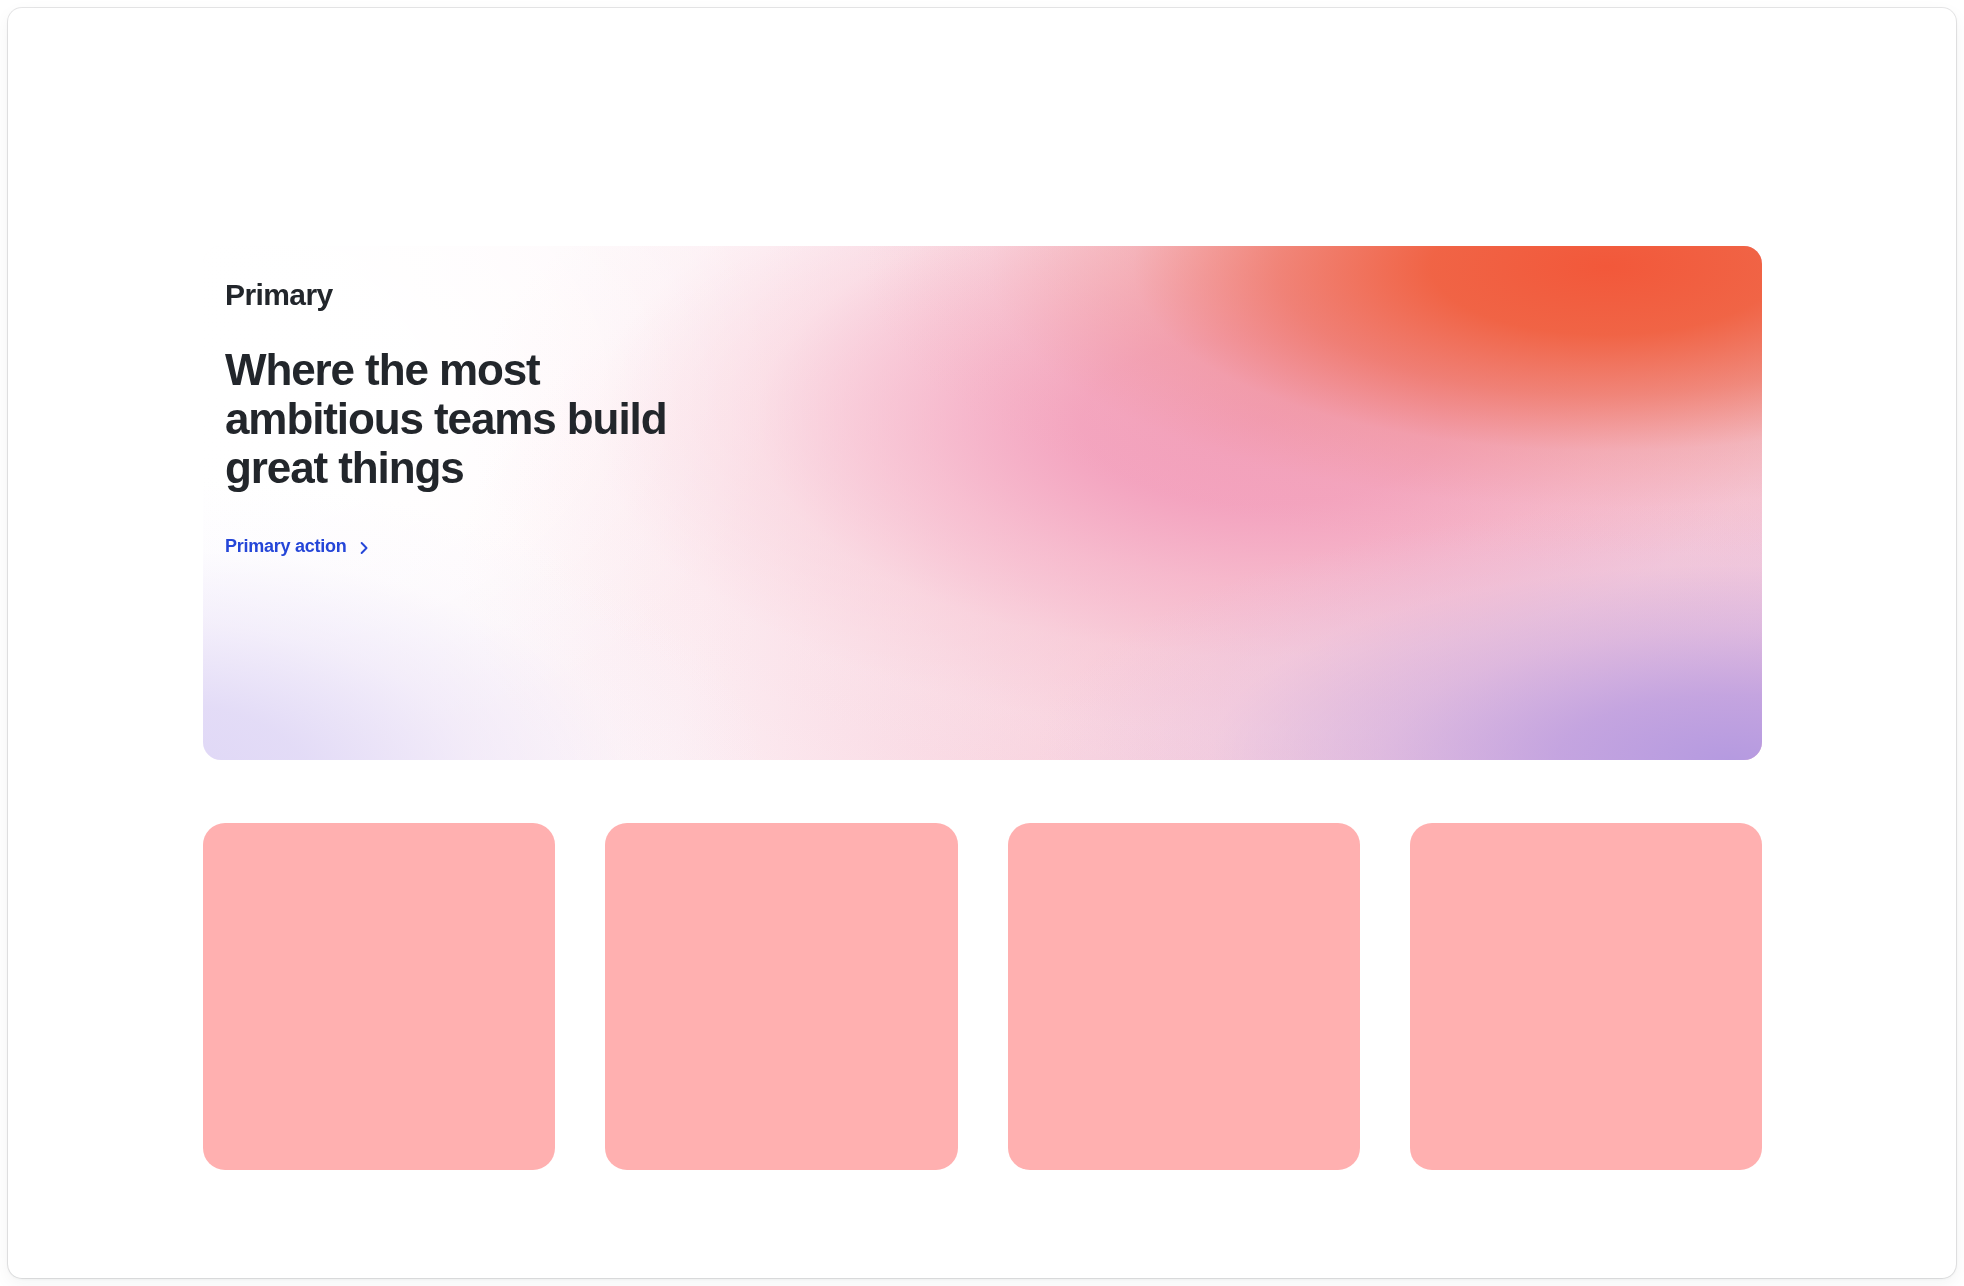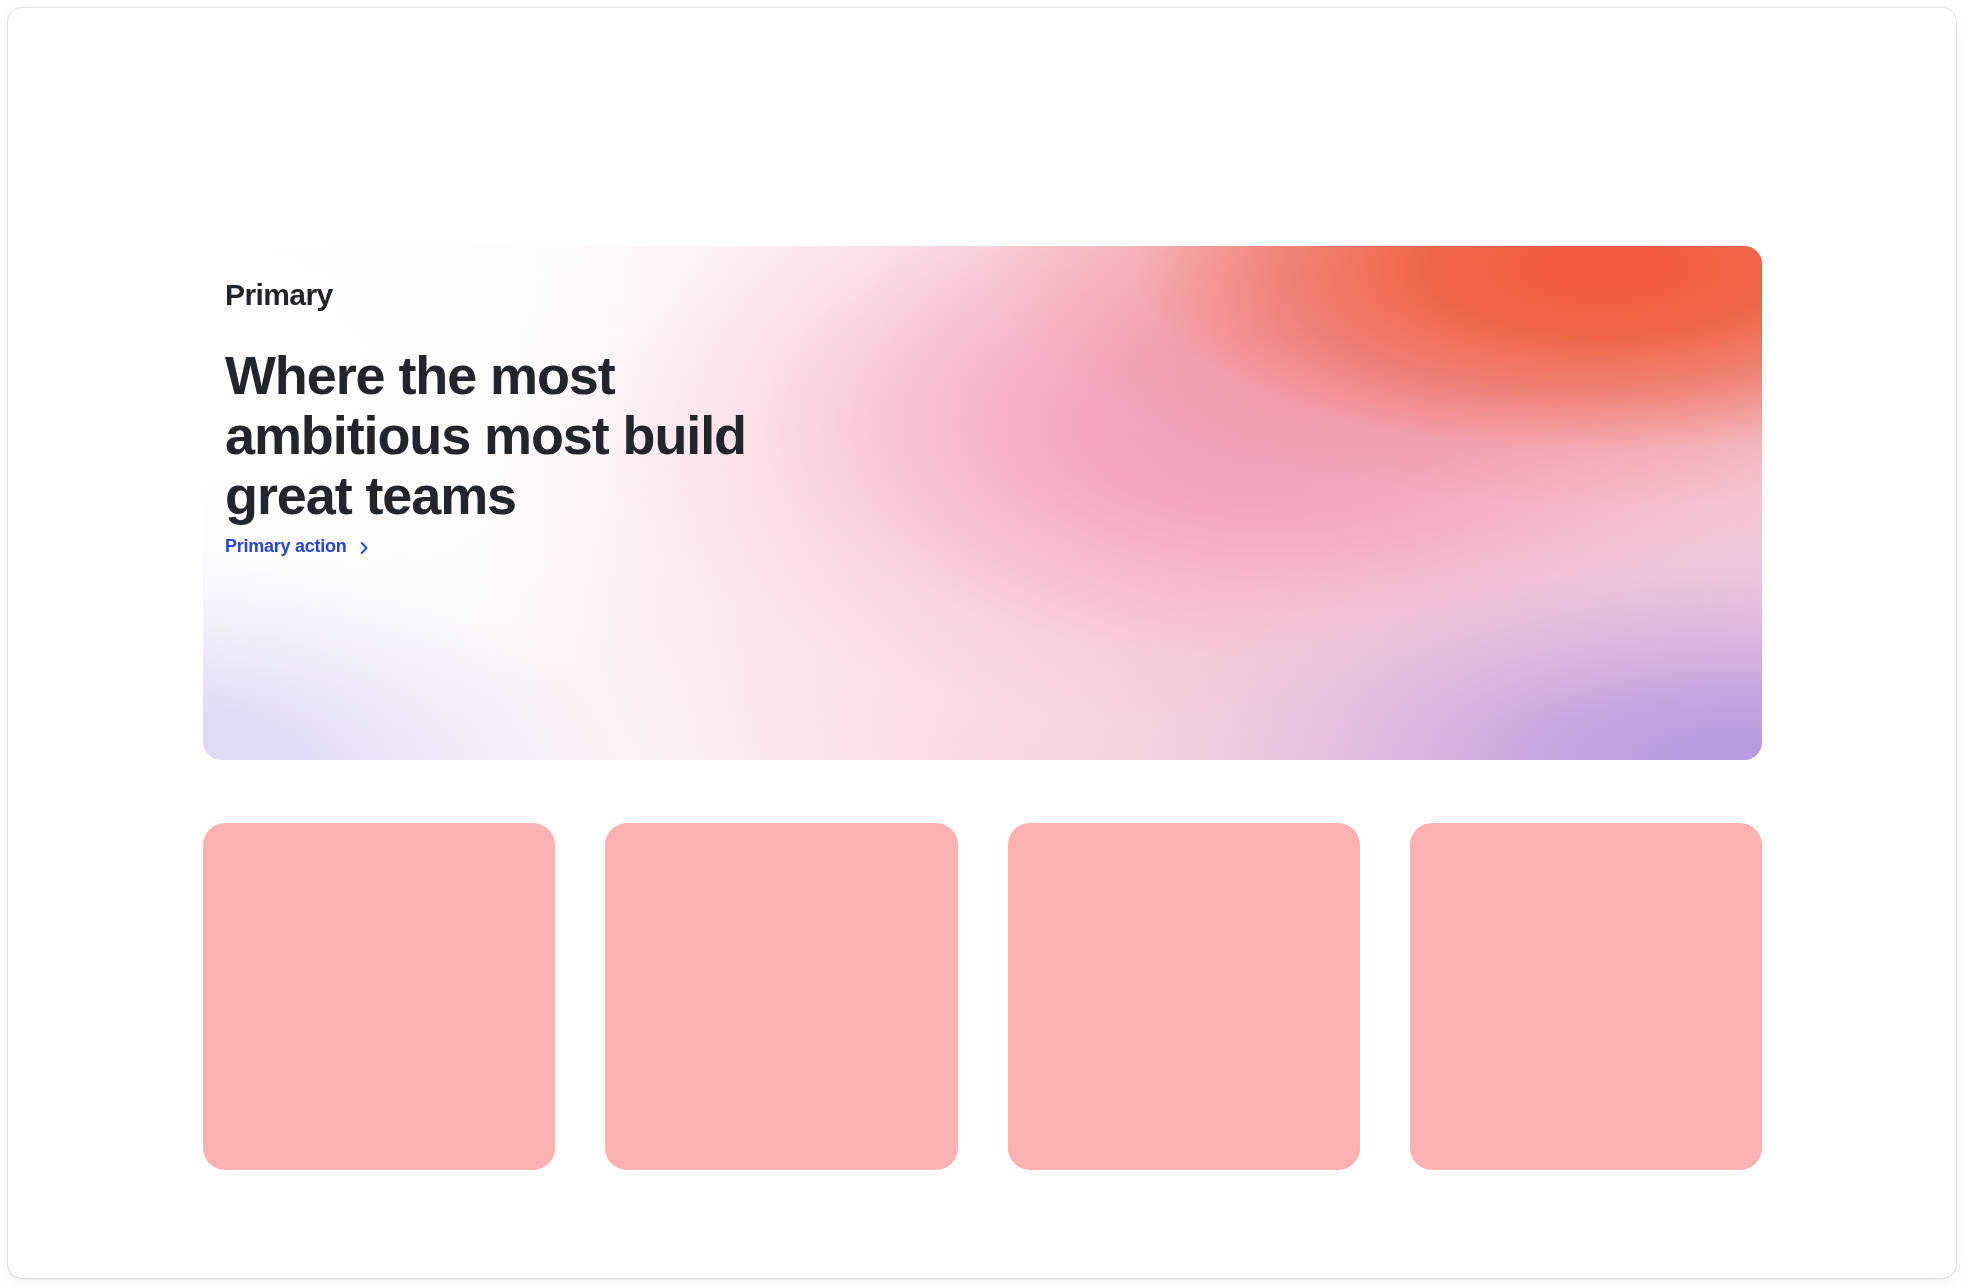"Where the most" #hero-headline { font-size: 54px -> 44px }
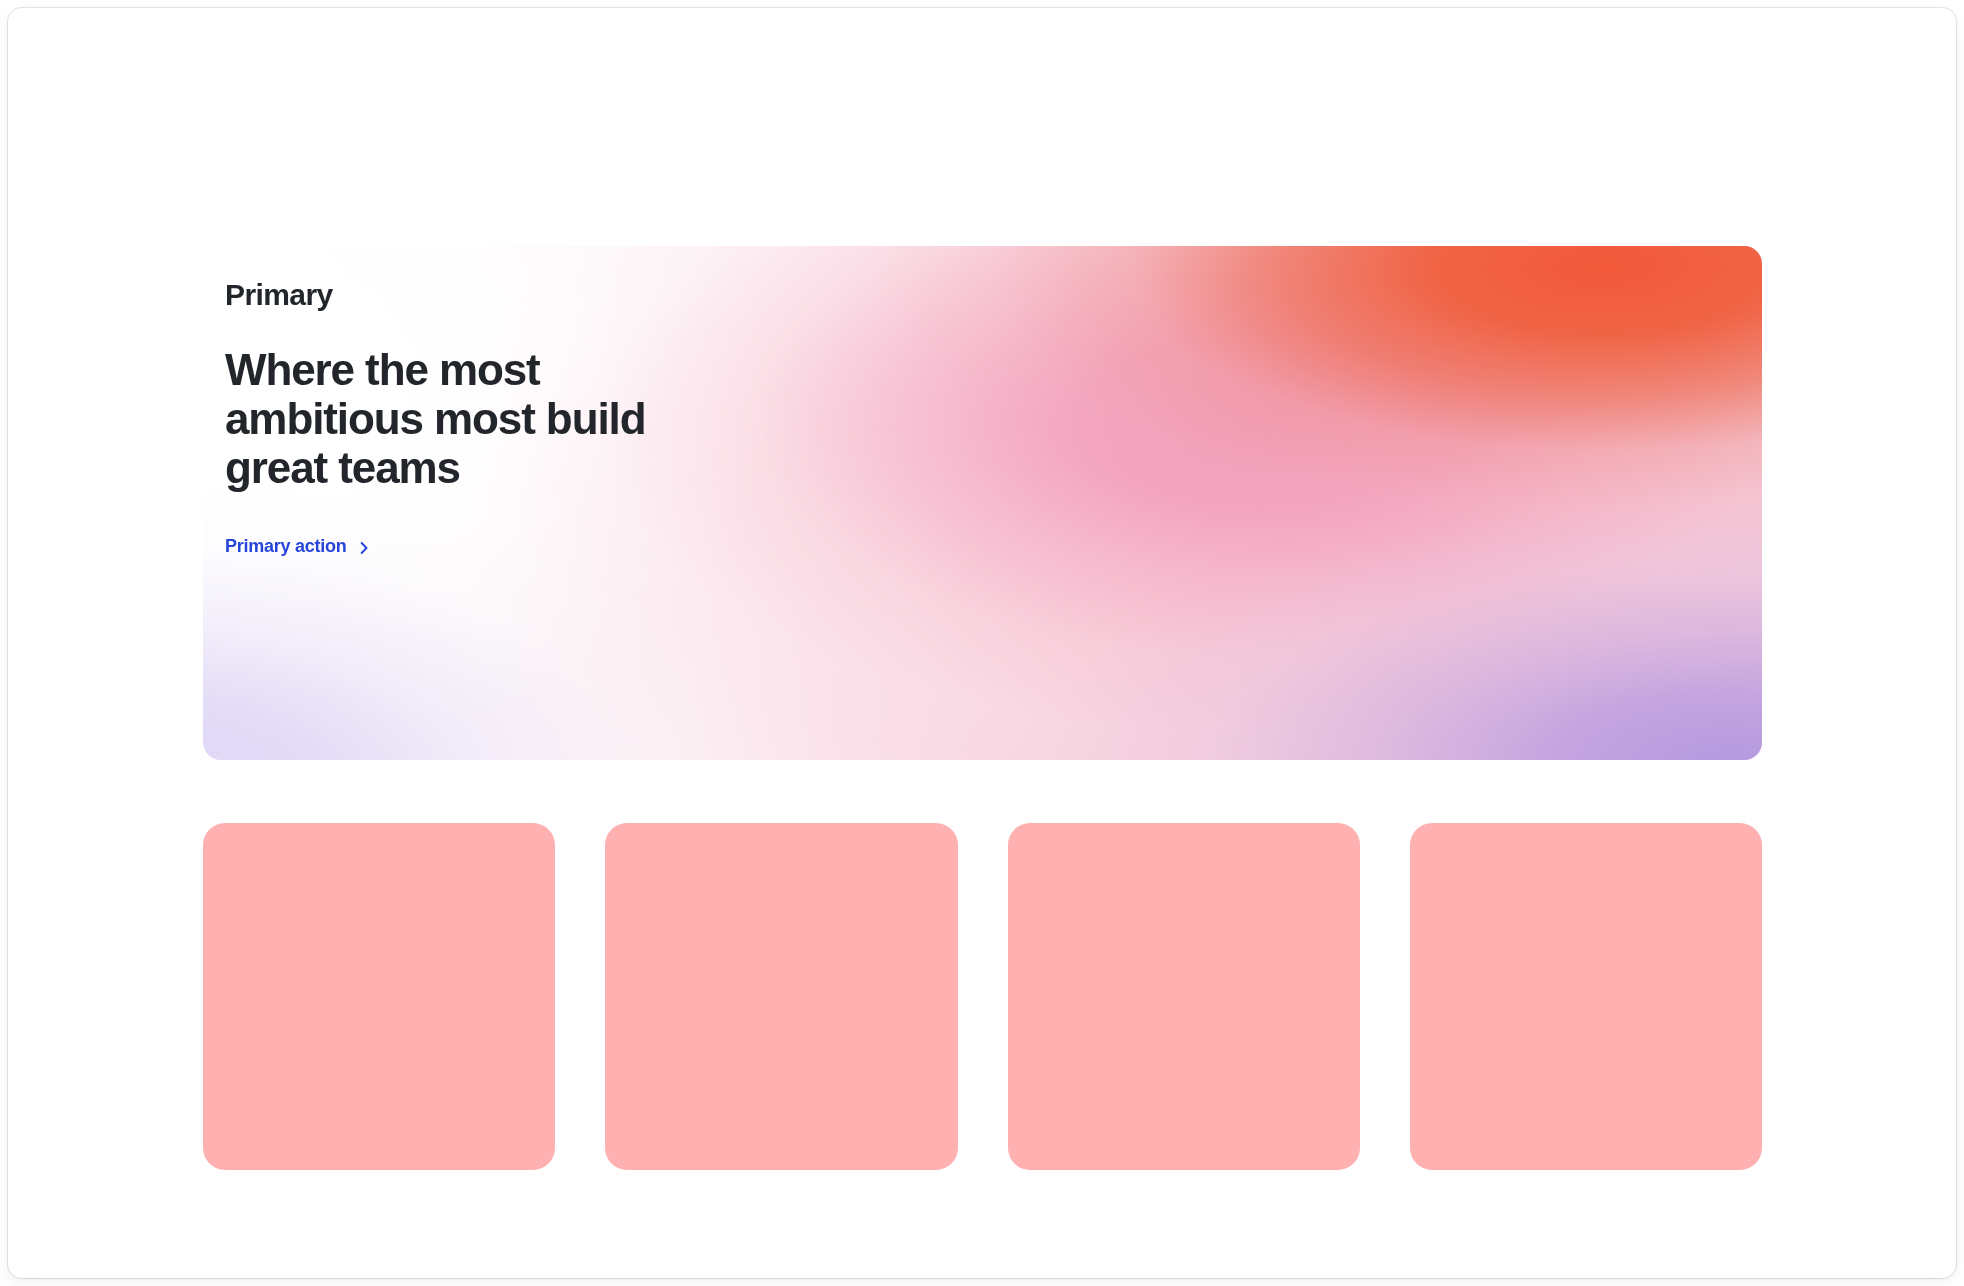"ambitious most build" span.hl-line { text: most -> teams }
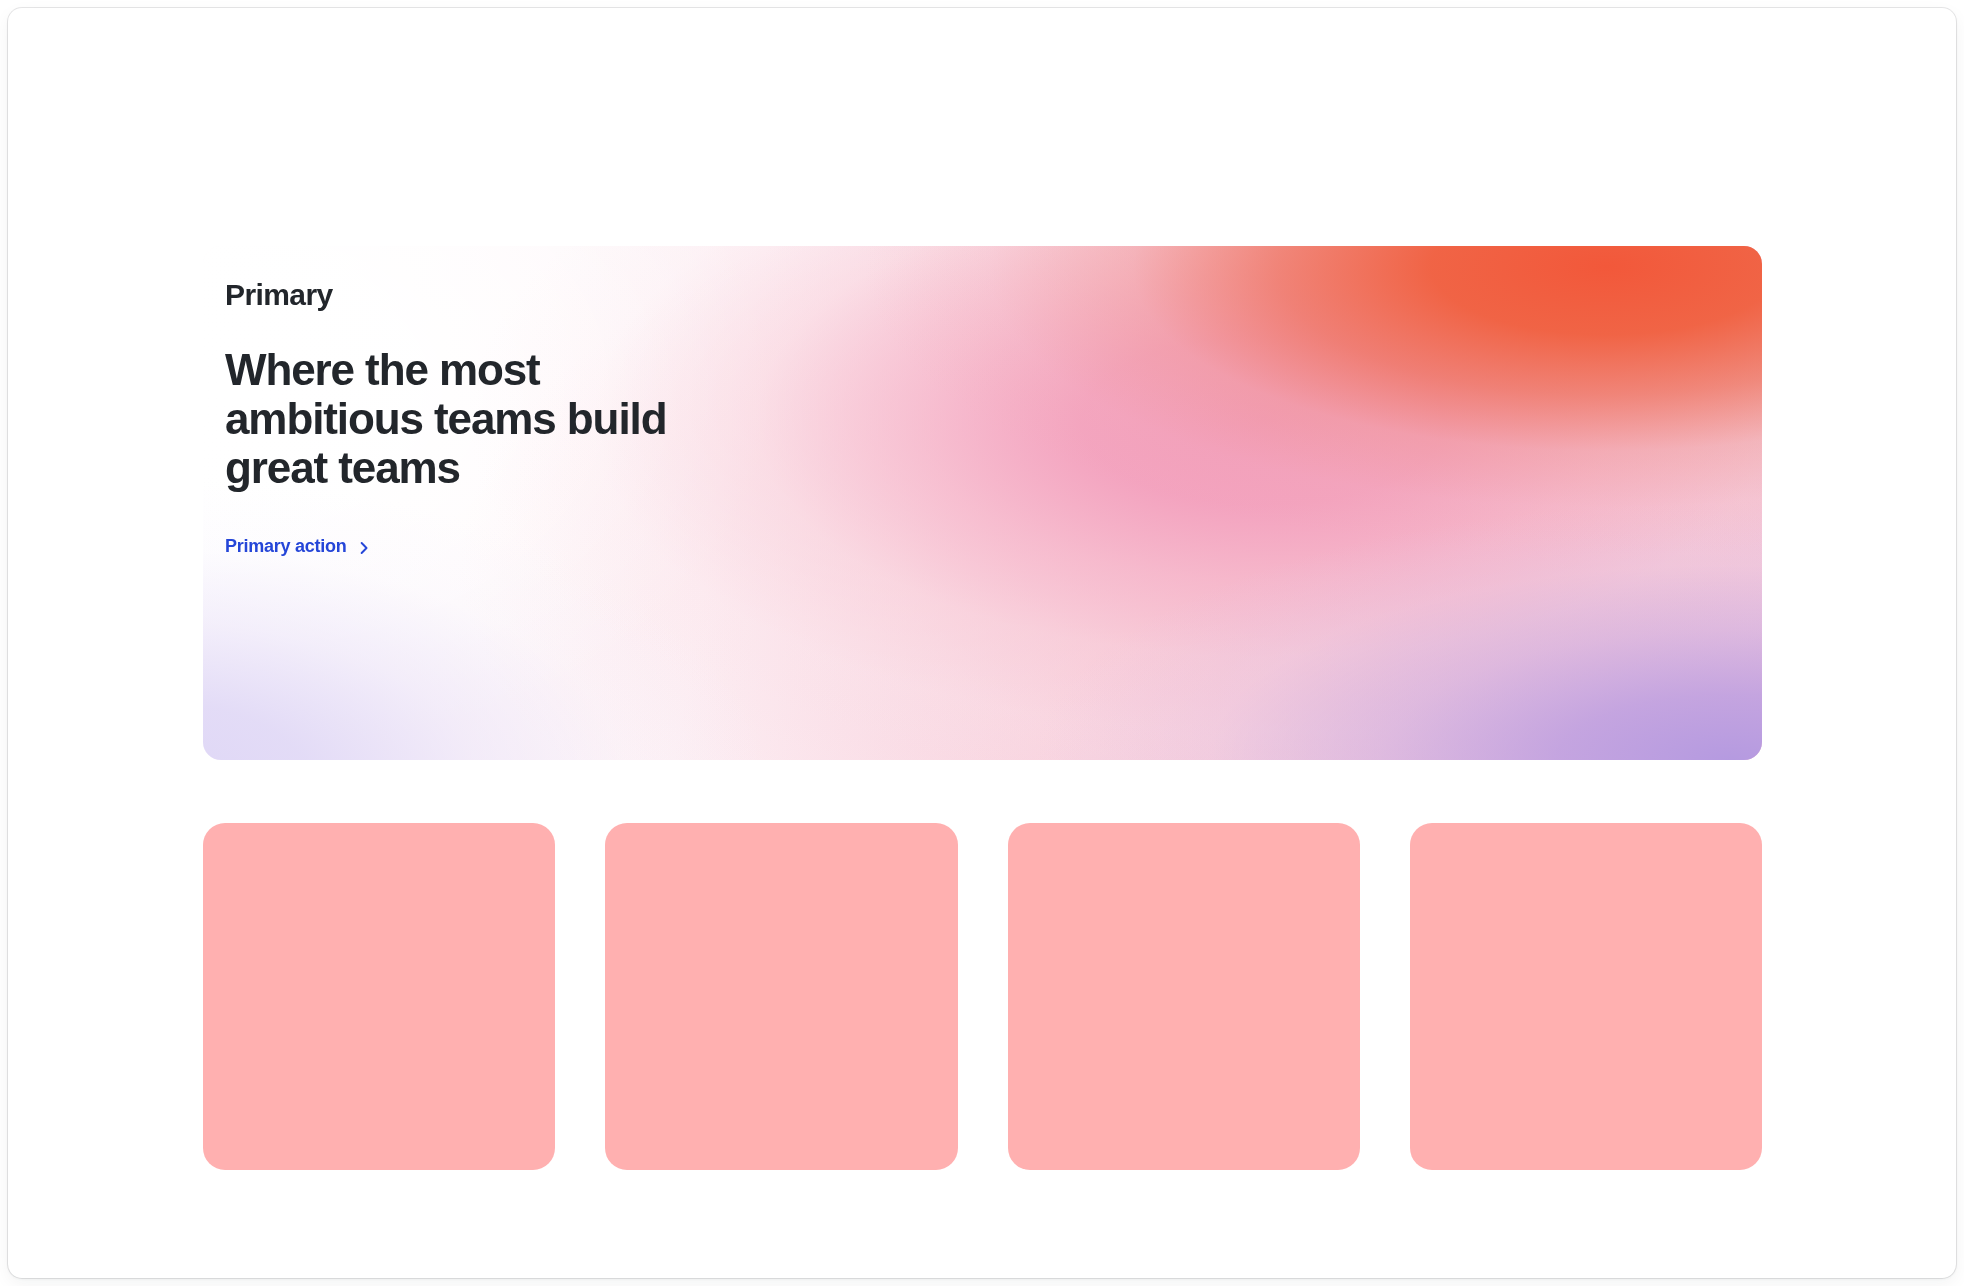"great teams" span.hl-line { text: teams -> things }
